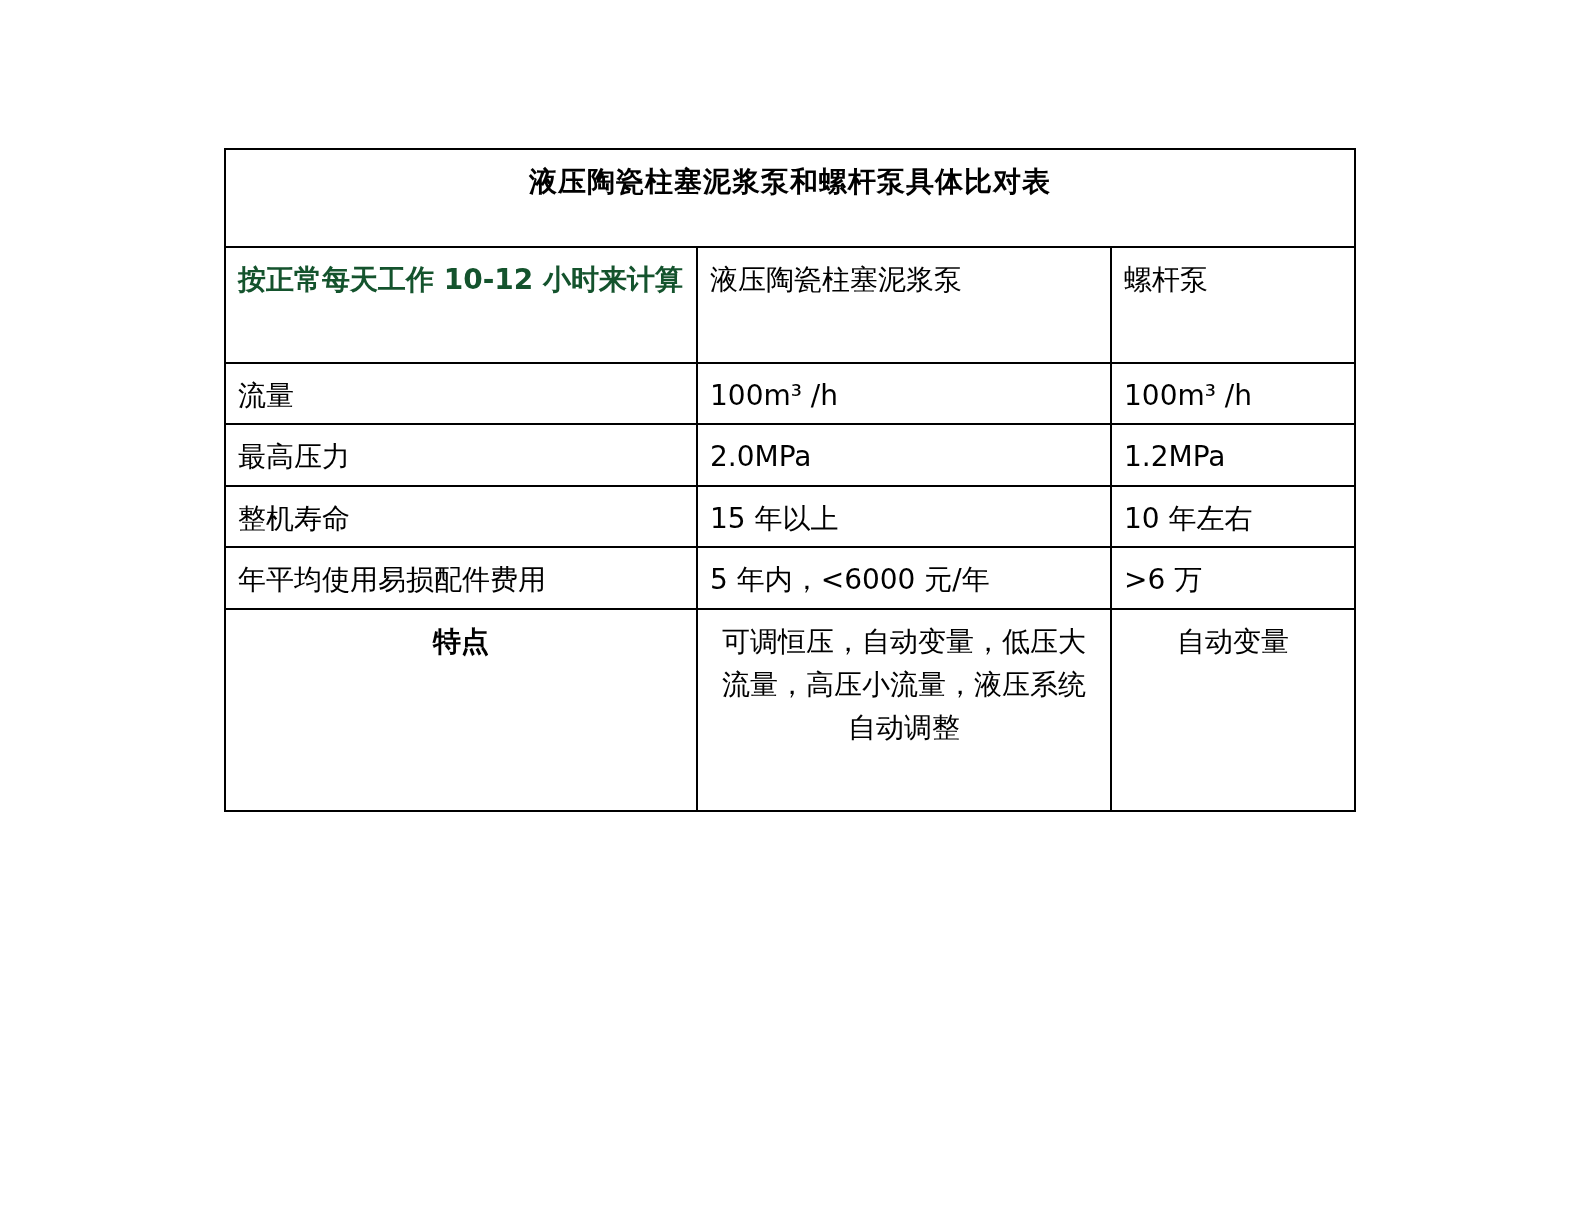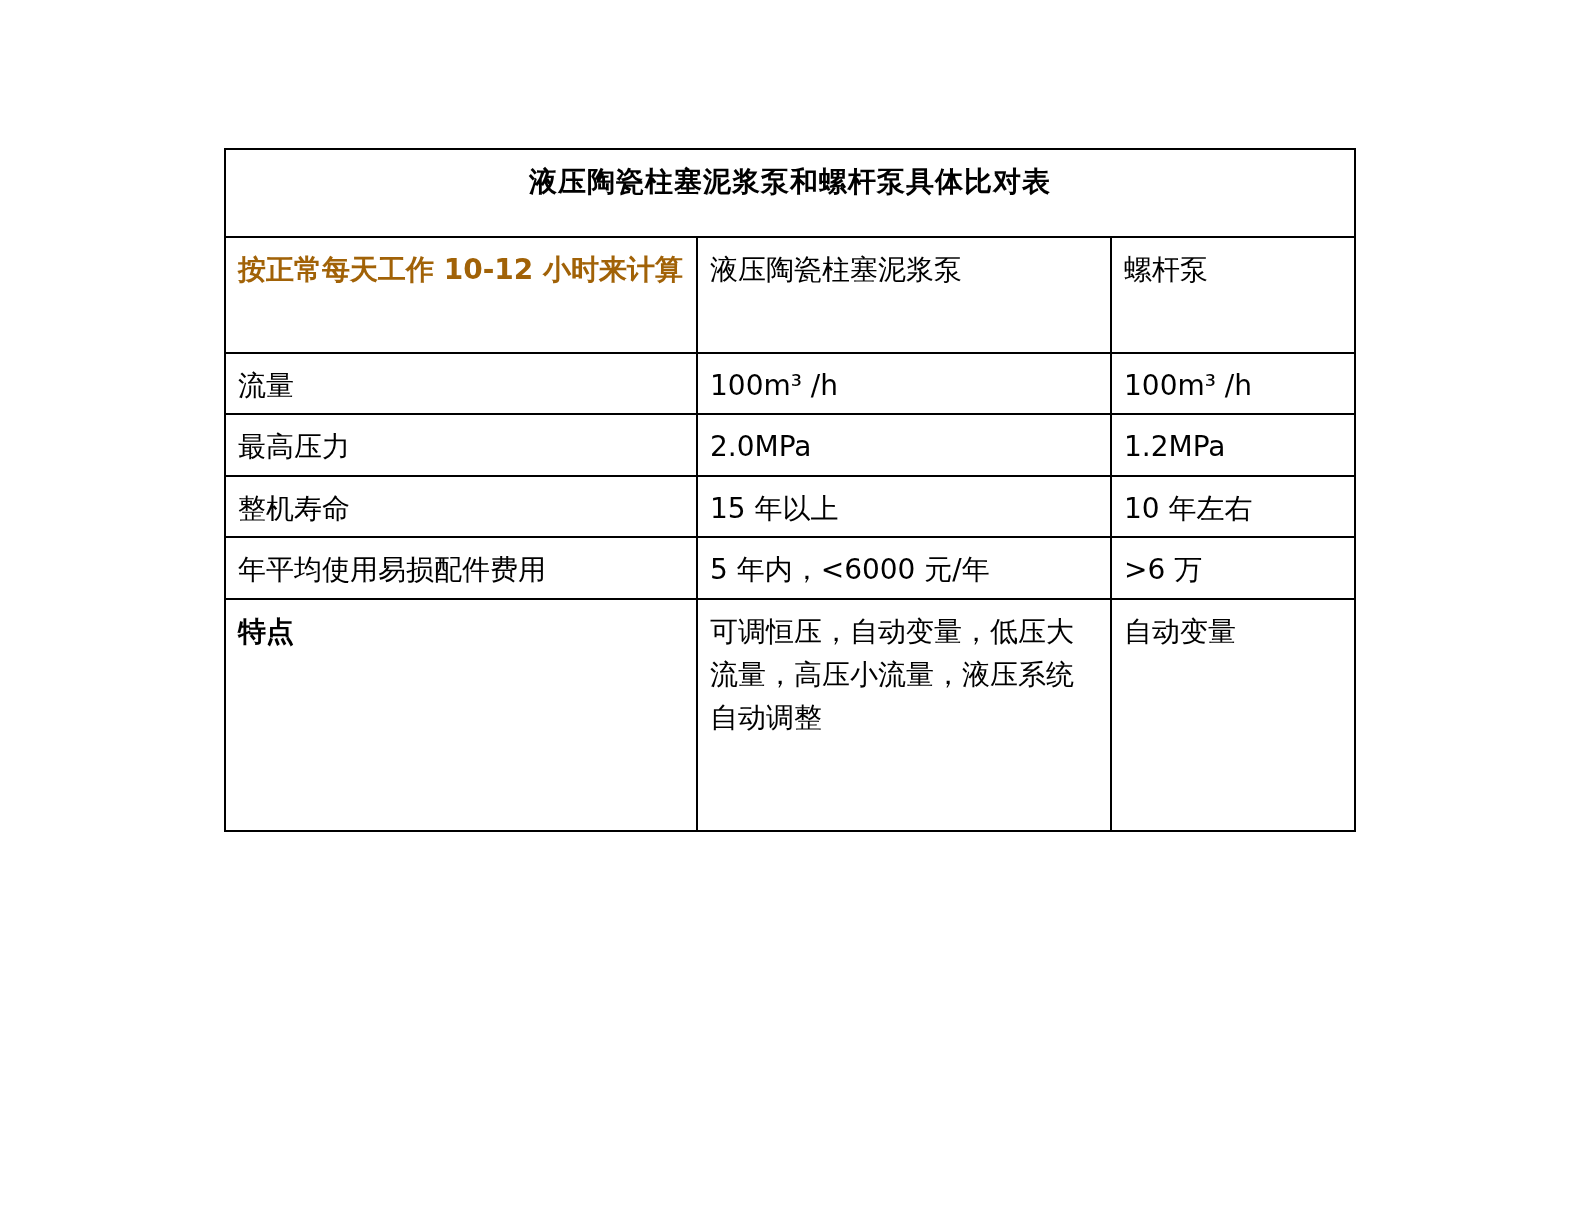"液压陶瓷柱塞泥浆泵和螺杆泵具体比对表" tr.row-title { height: 88px -> 98px }
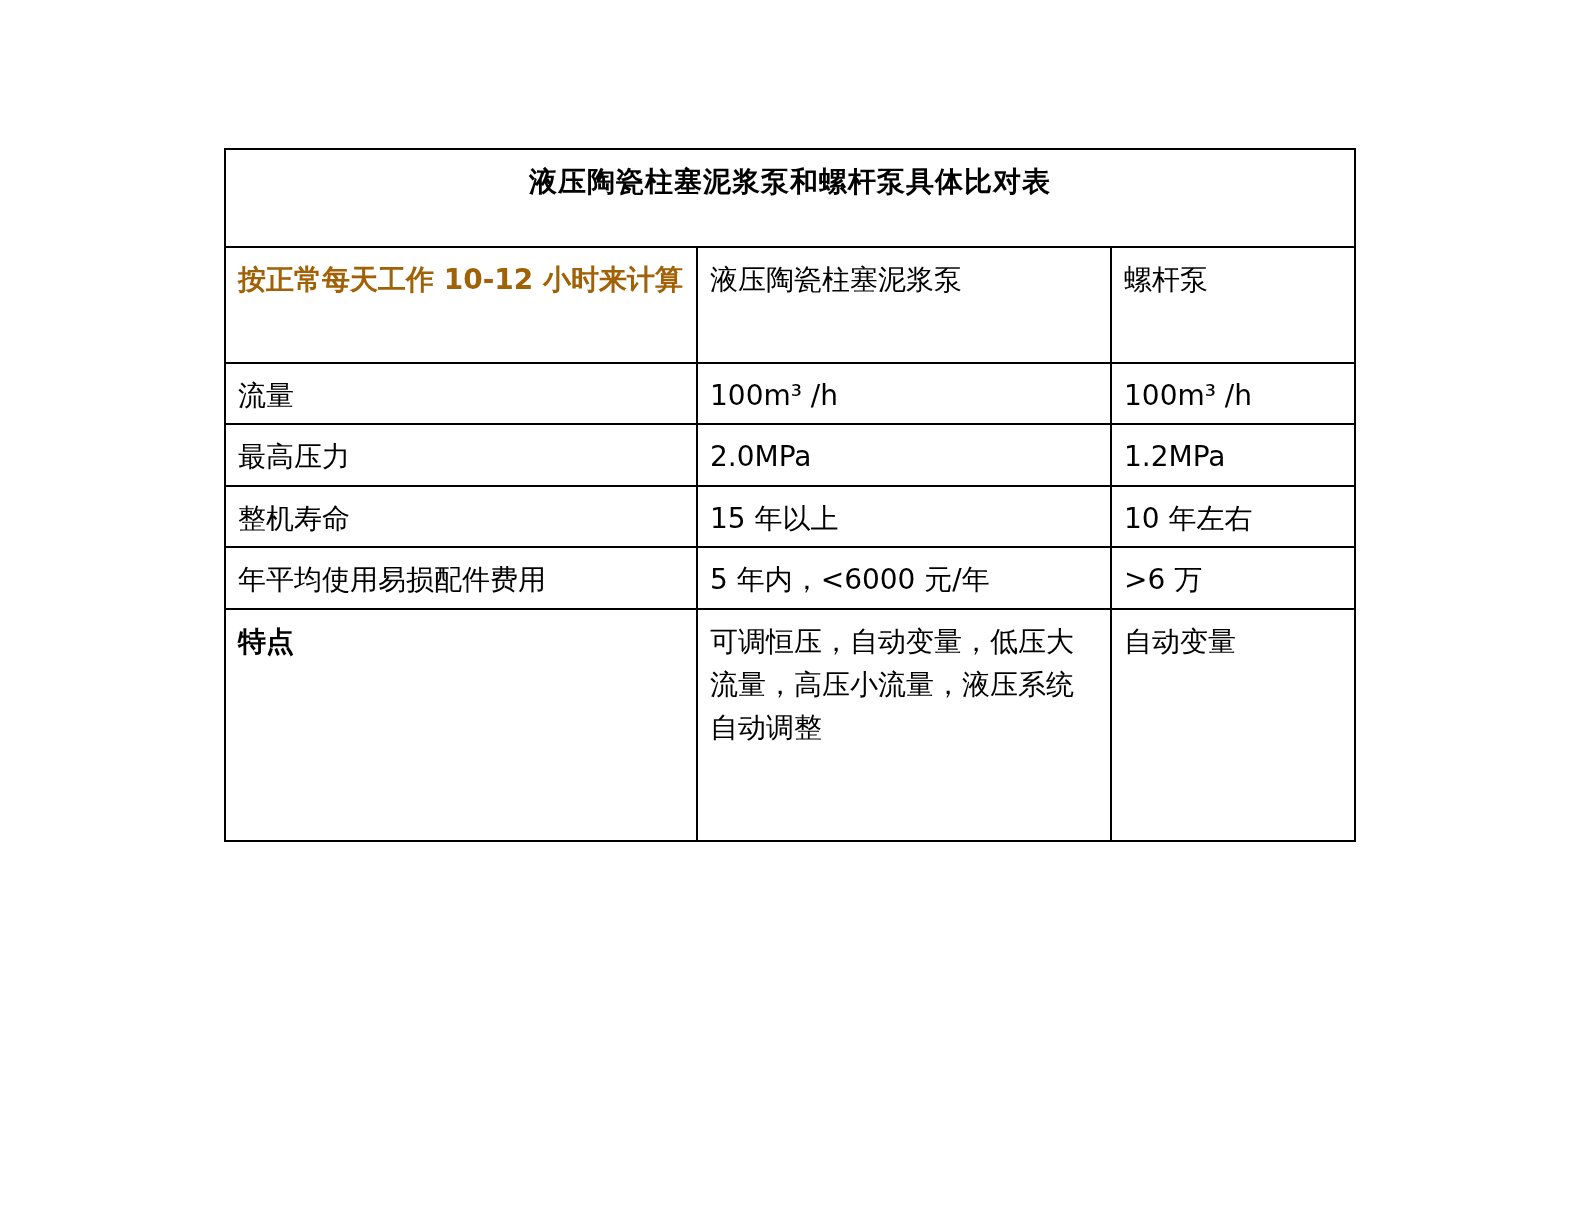"按正常每天工作 10-12 小时来计算" td.red-cell { color: #a16207 -> #14532d }
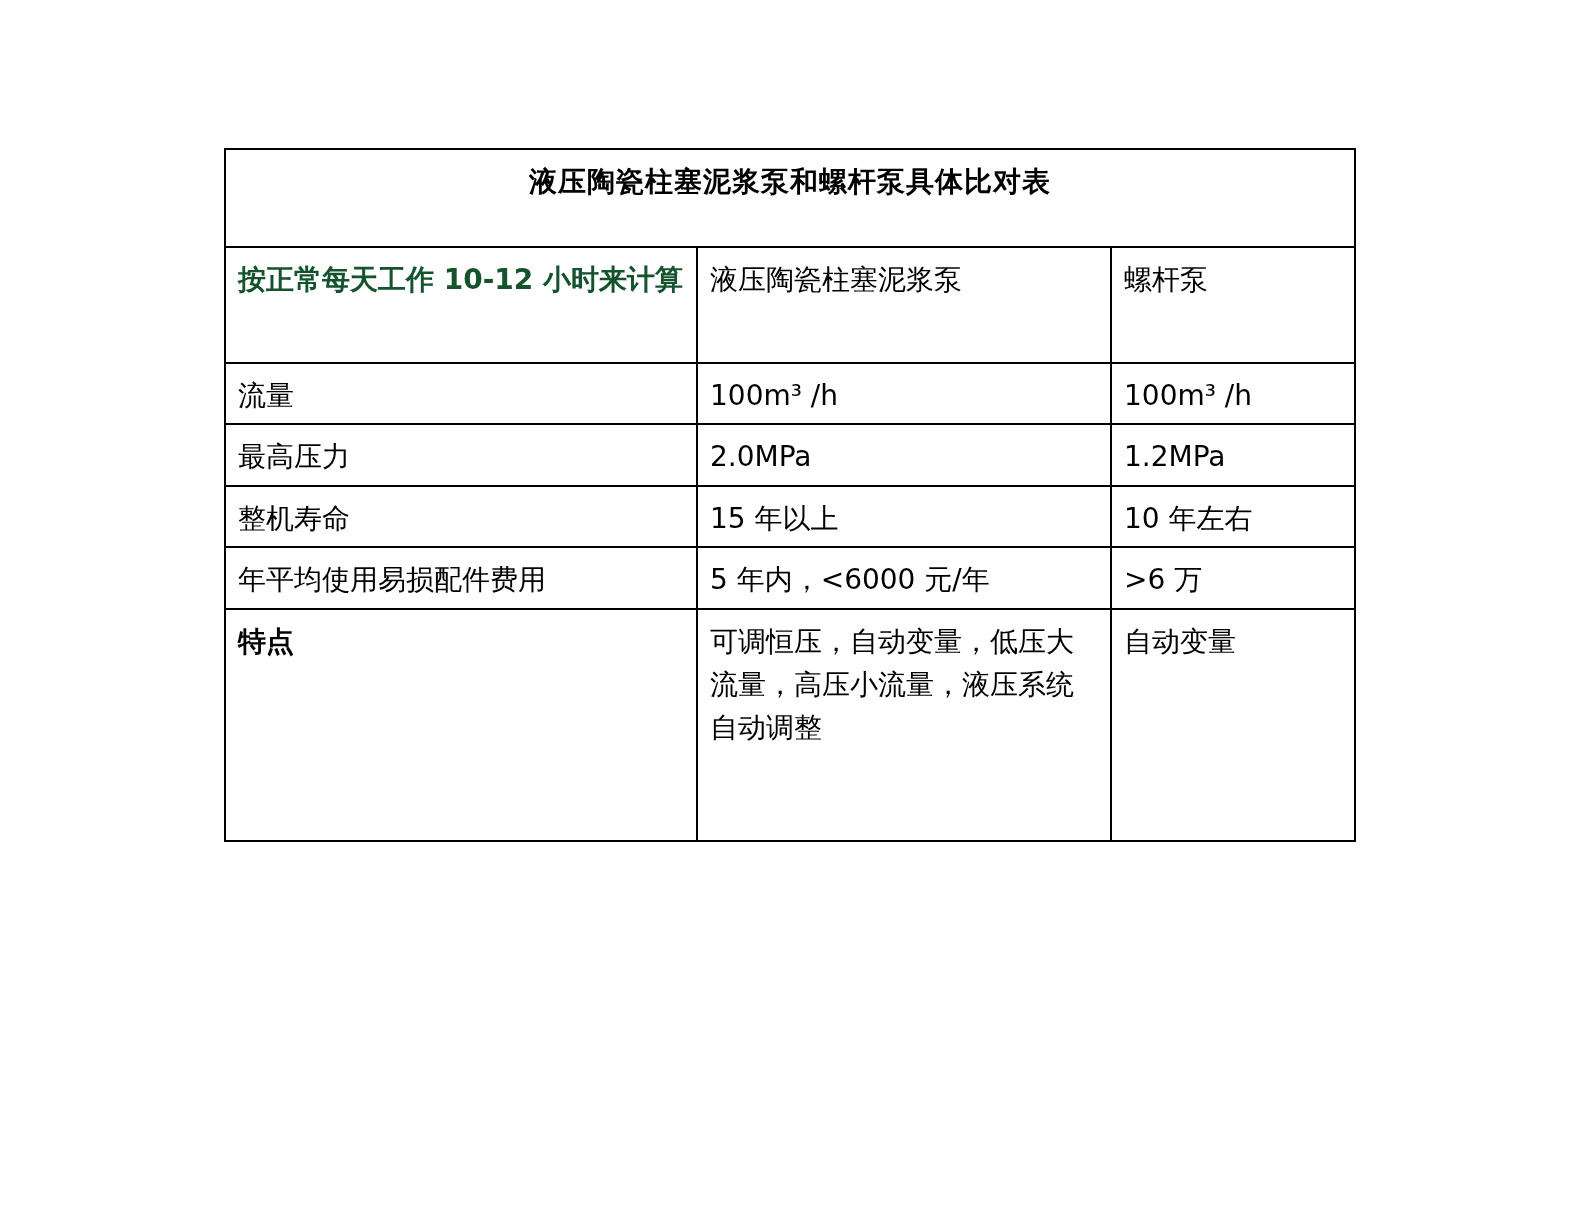"特点" tr.row-features { height: 232px -> 202px; text-align: none -> center }
